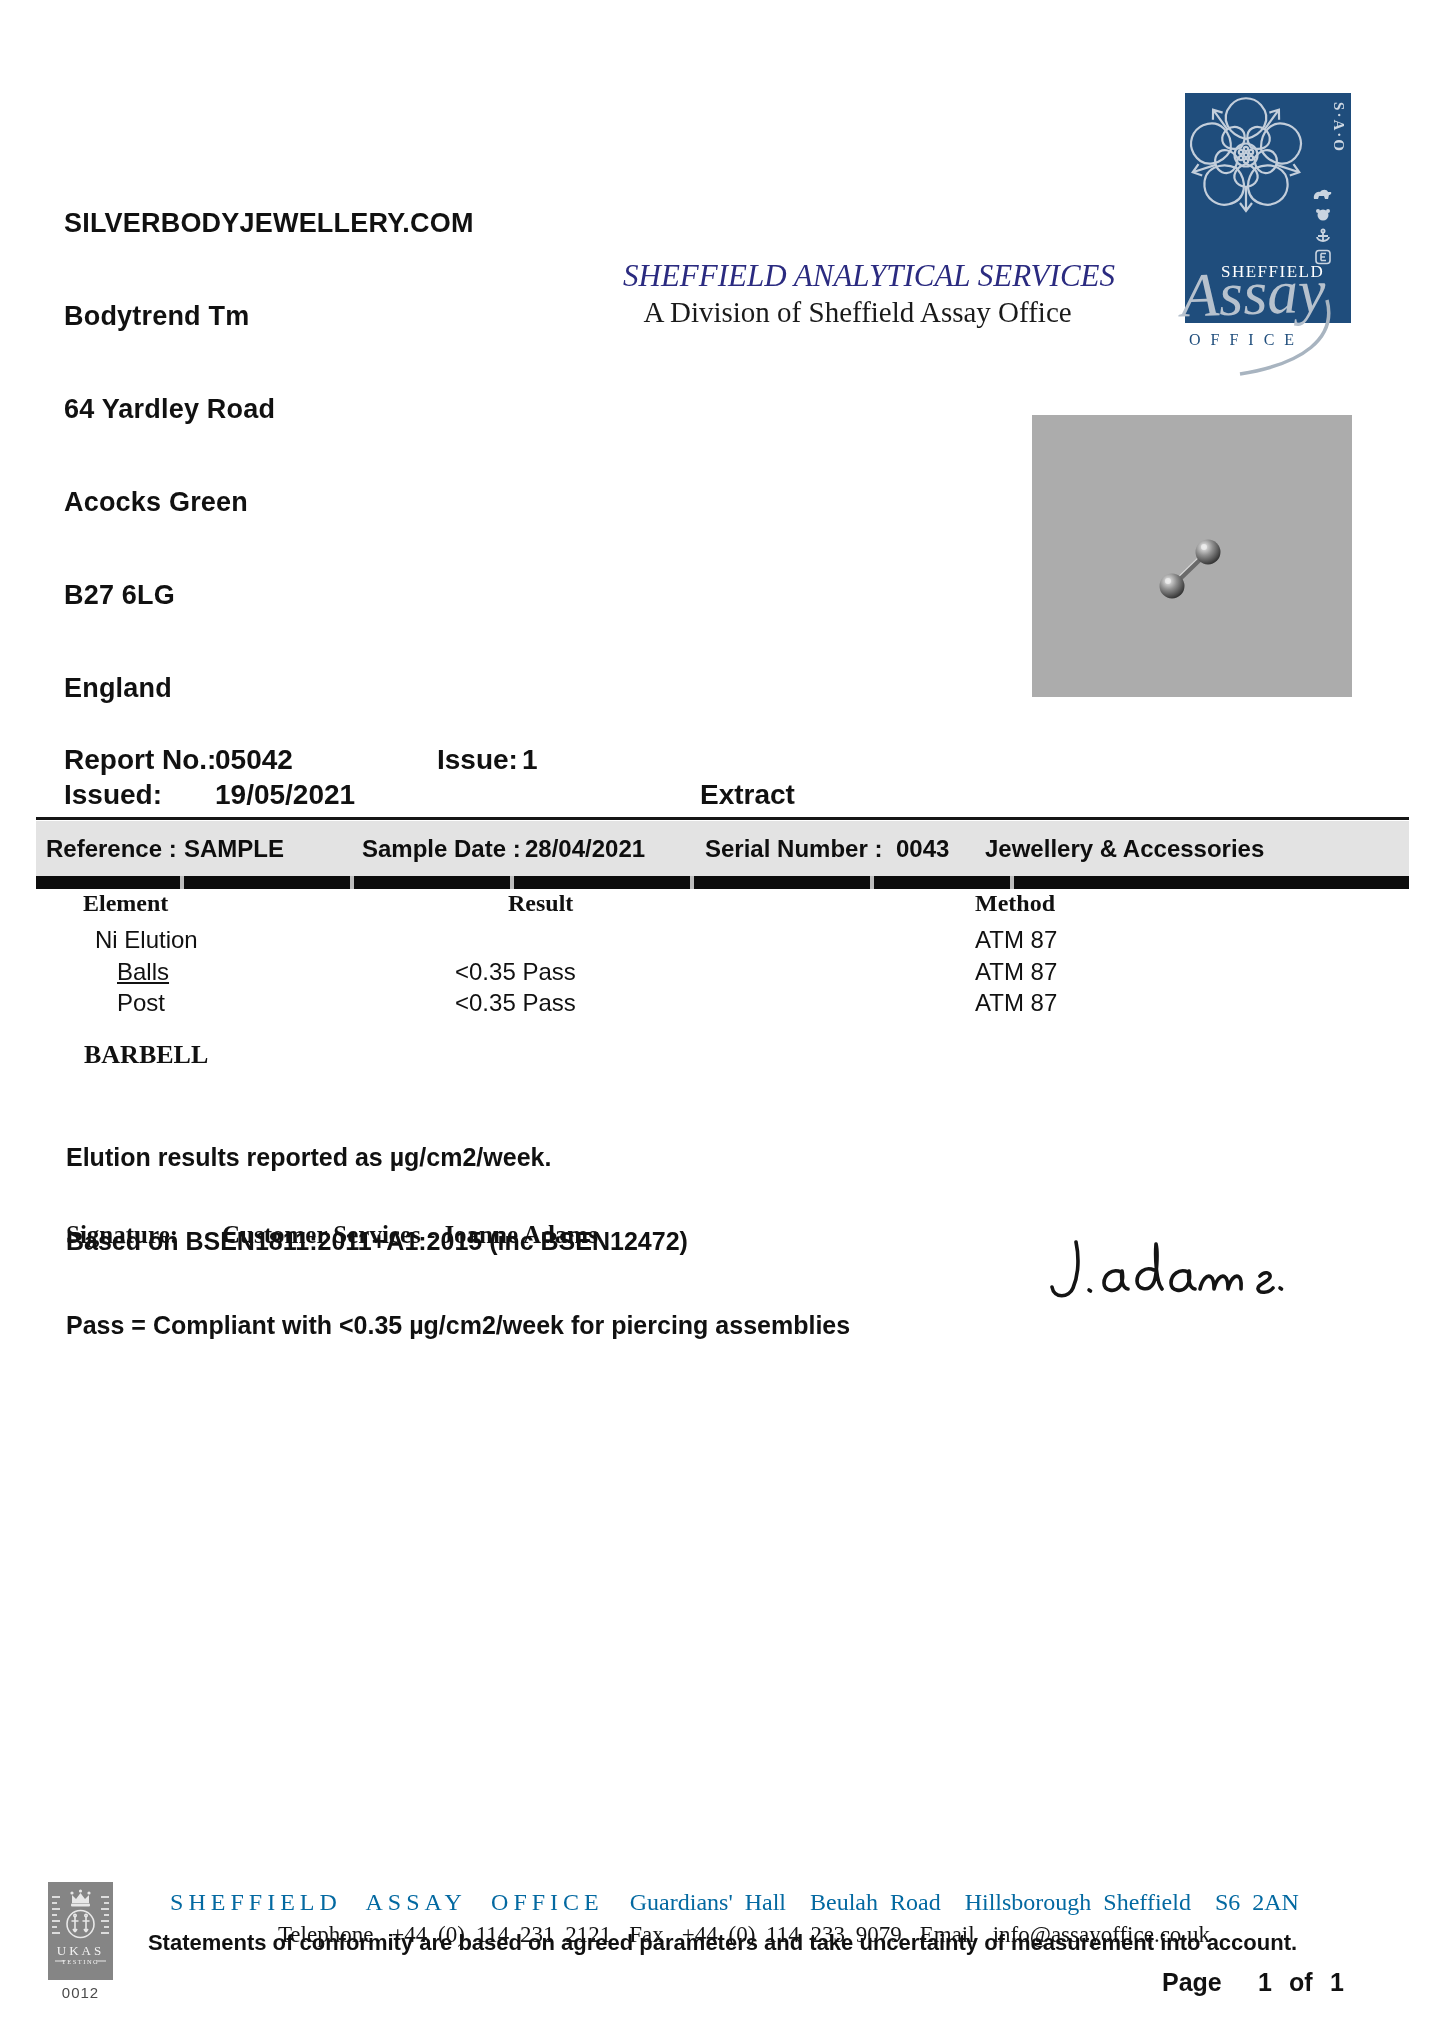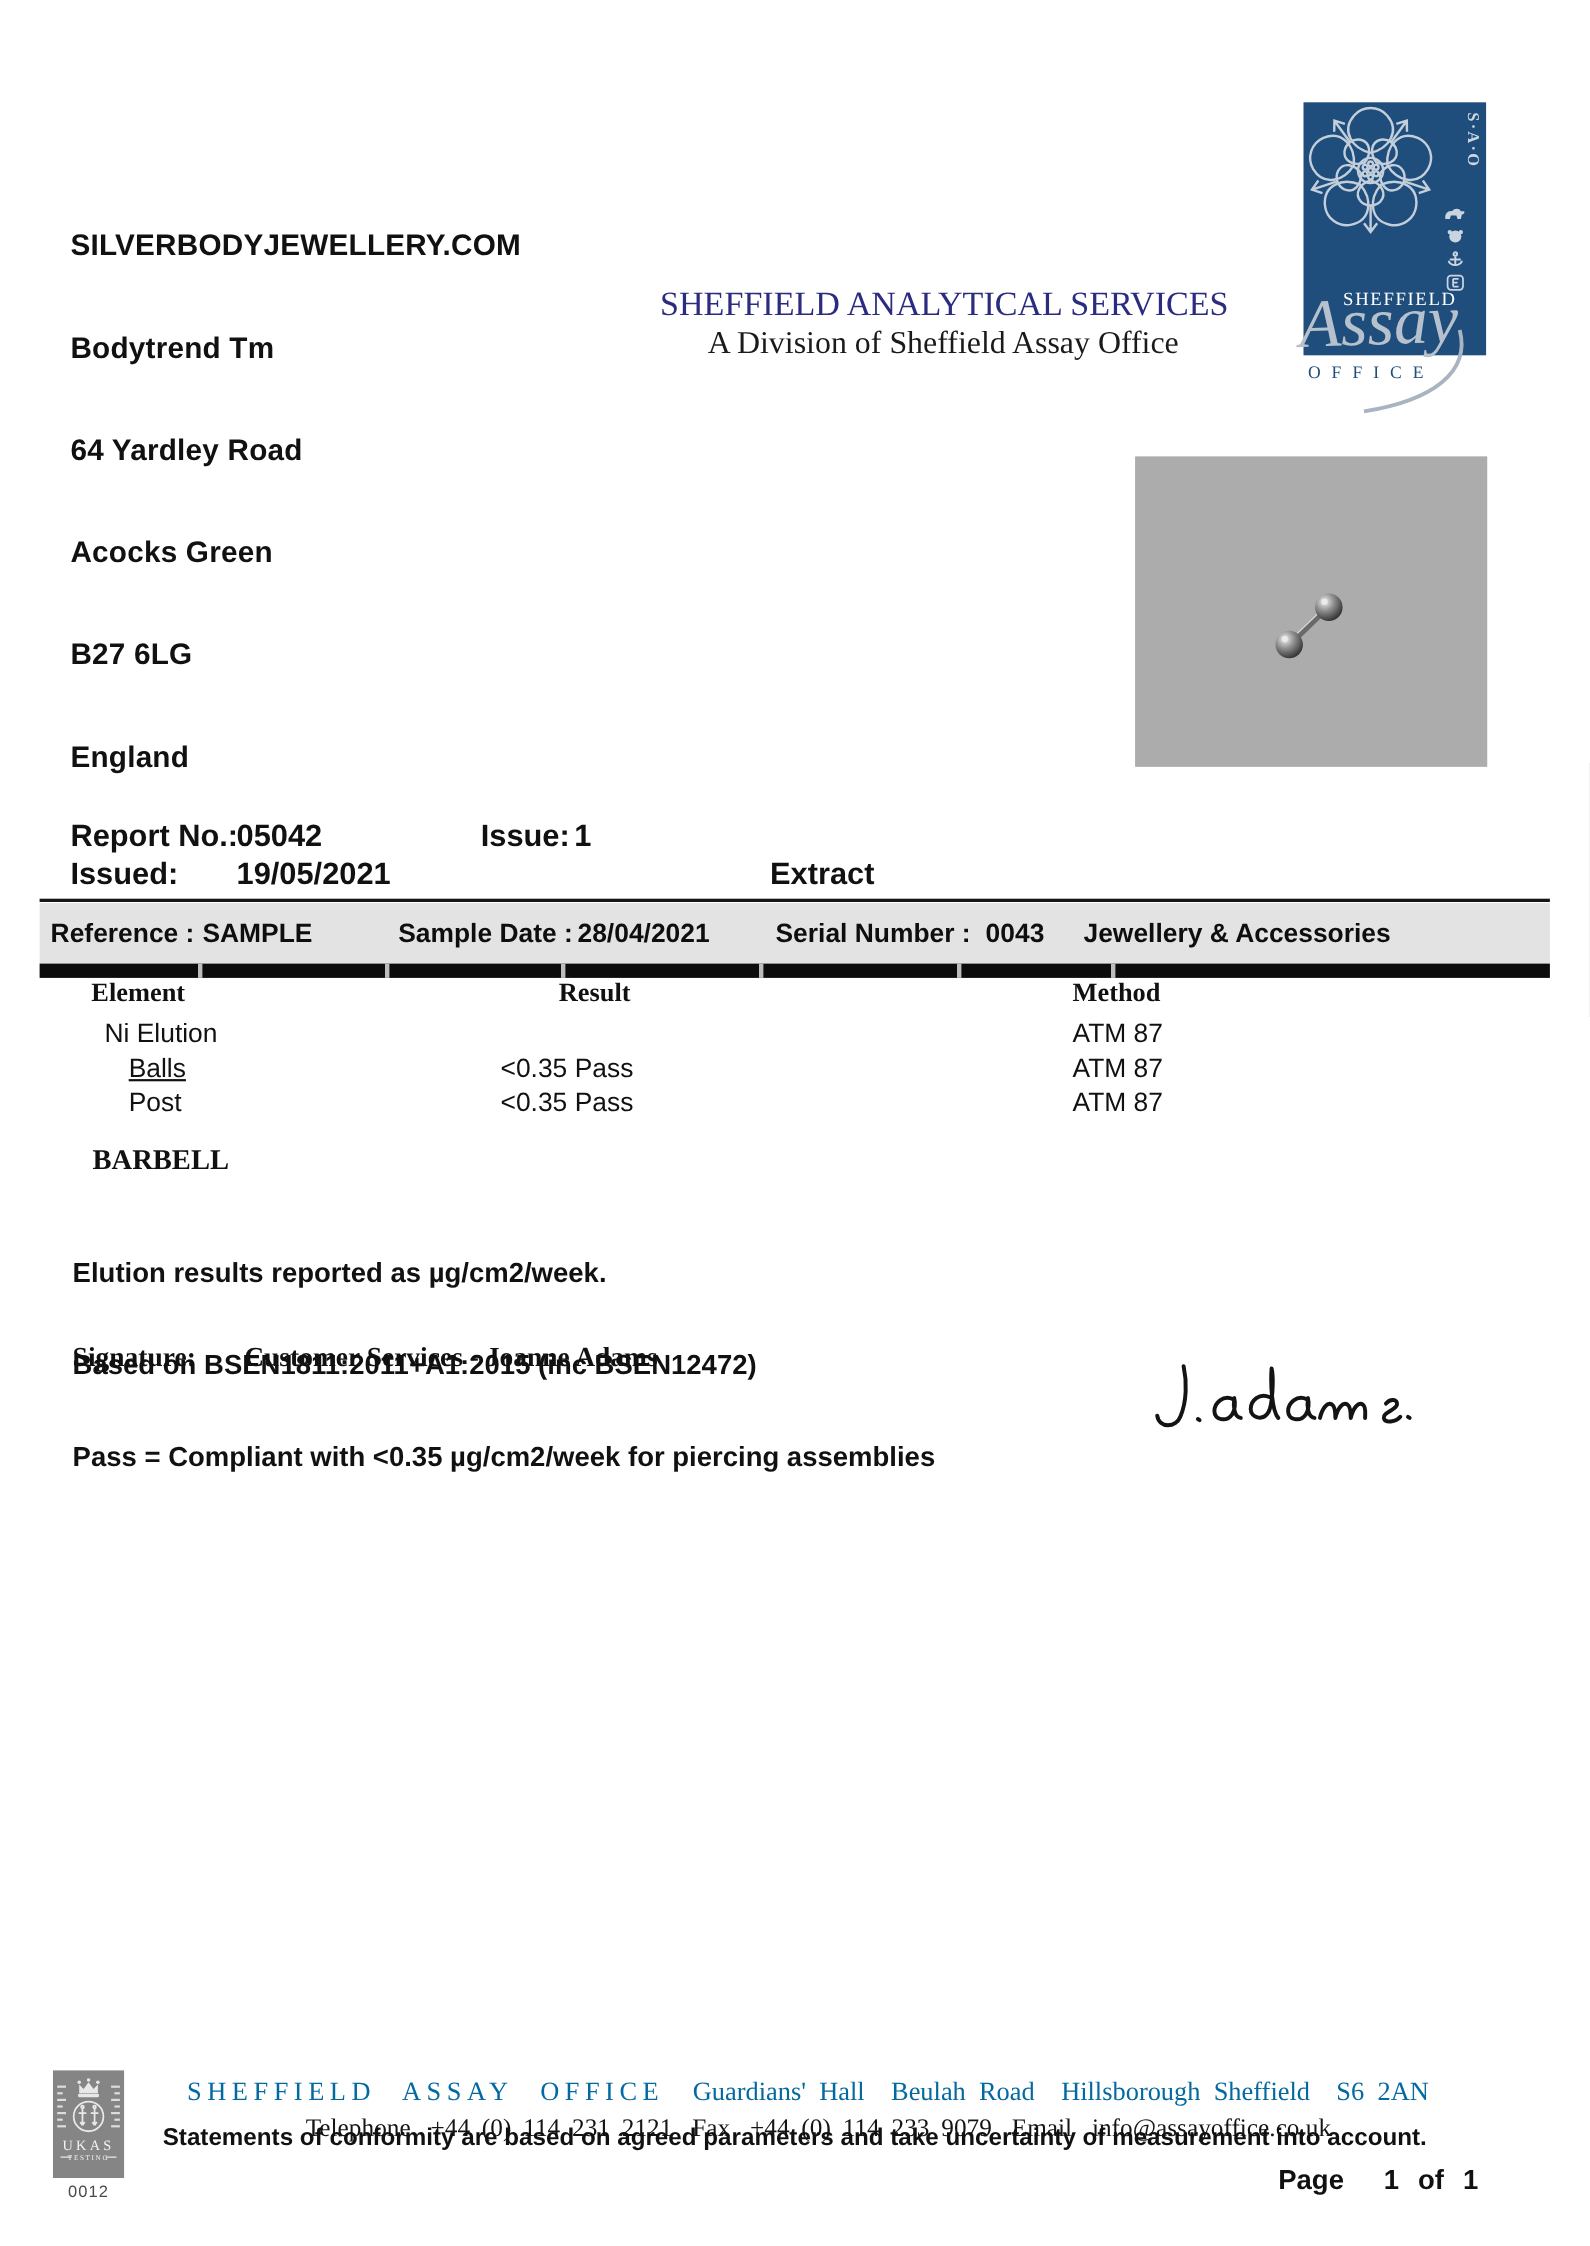"SHEFFIELD ANALYTICAL SERVICES" .hdrtitle { font-style: none -> italic }
